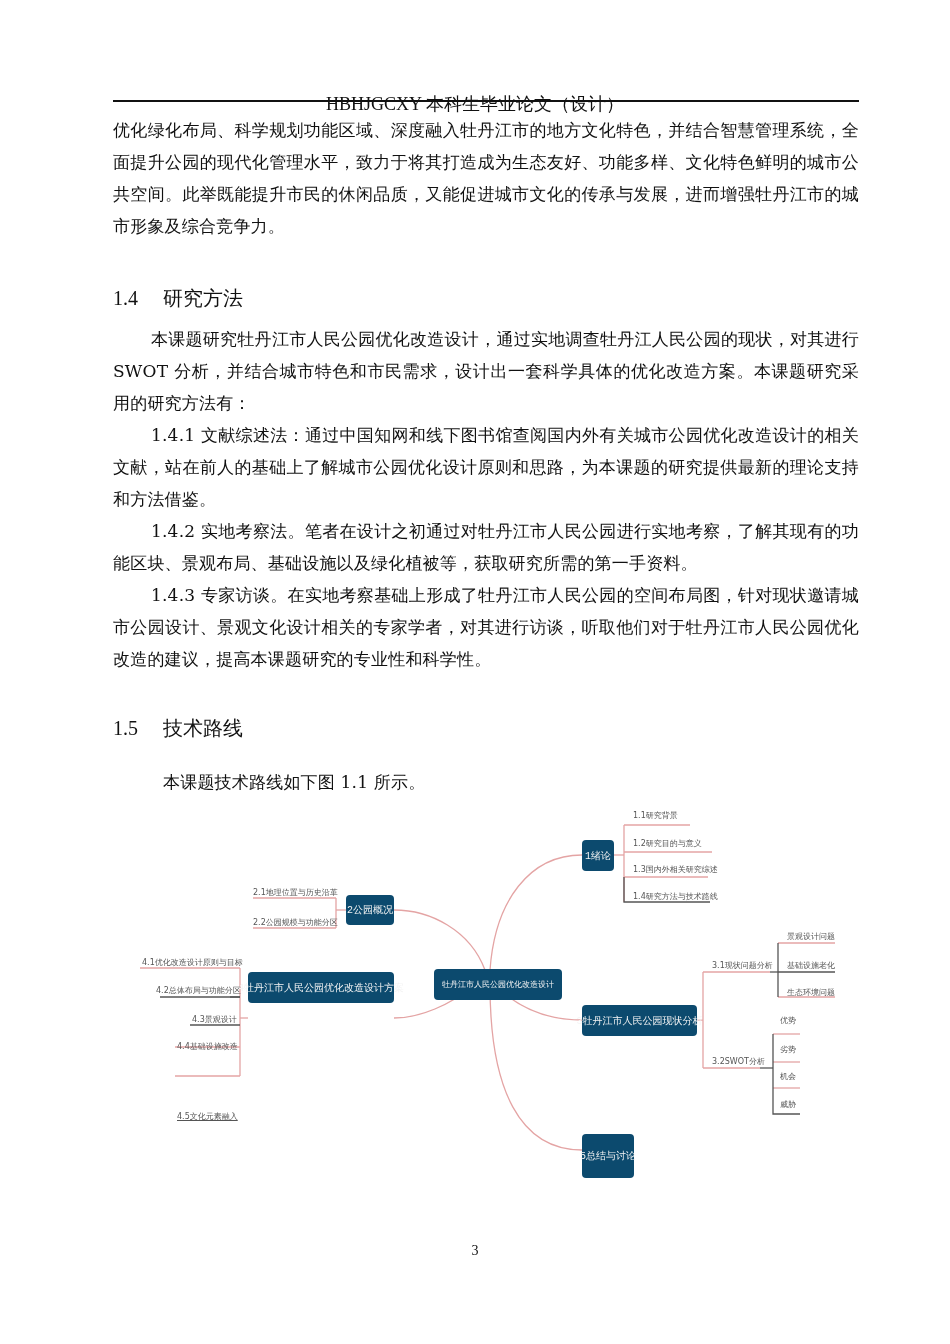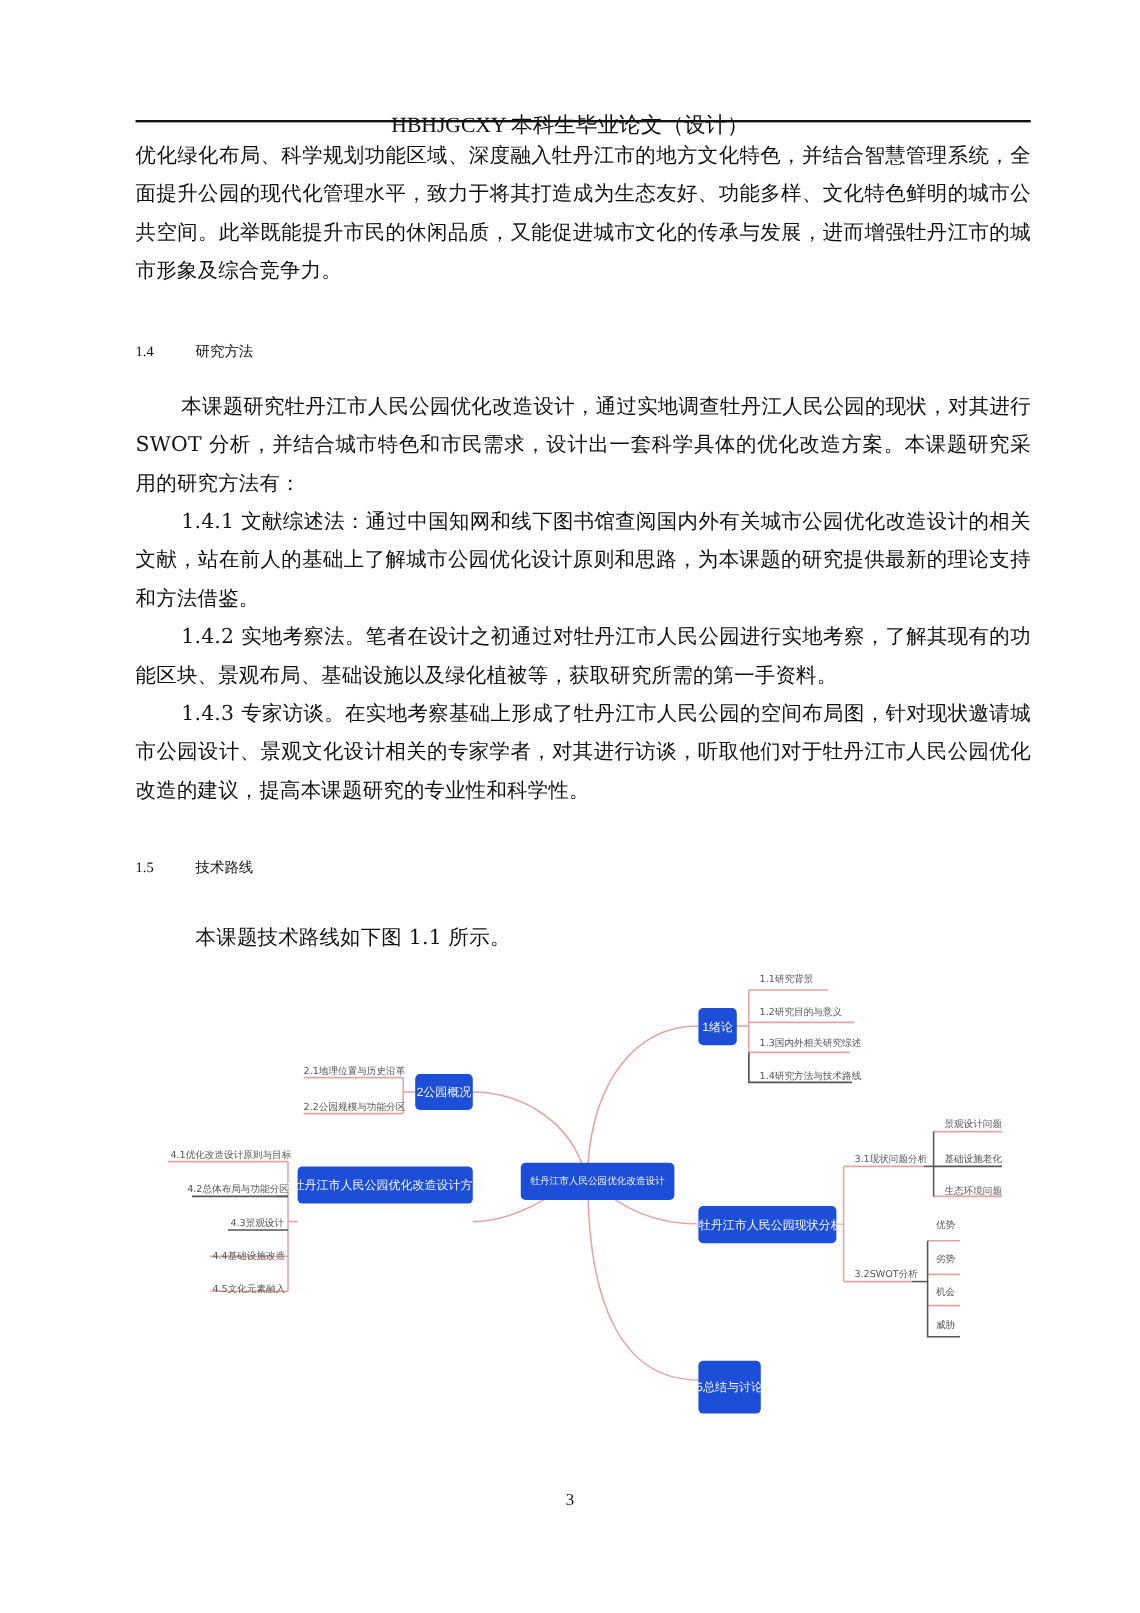"1.4 研究方法" .section-h { font-size: 12px -> 20px }
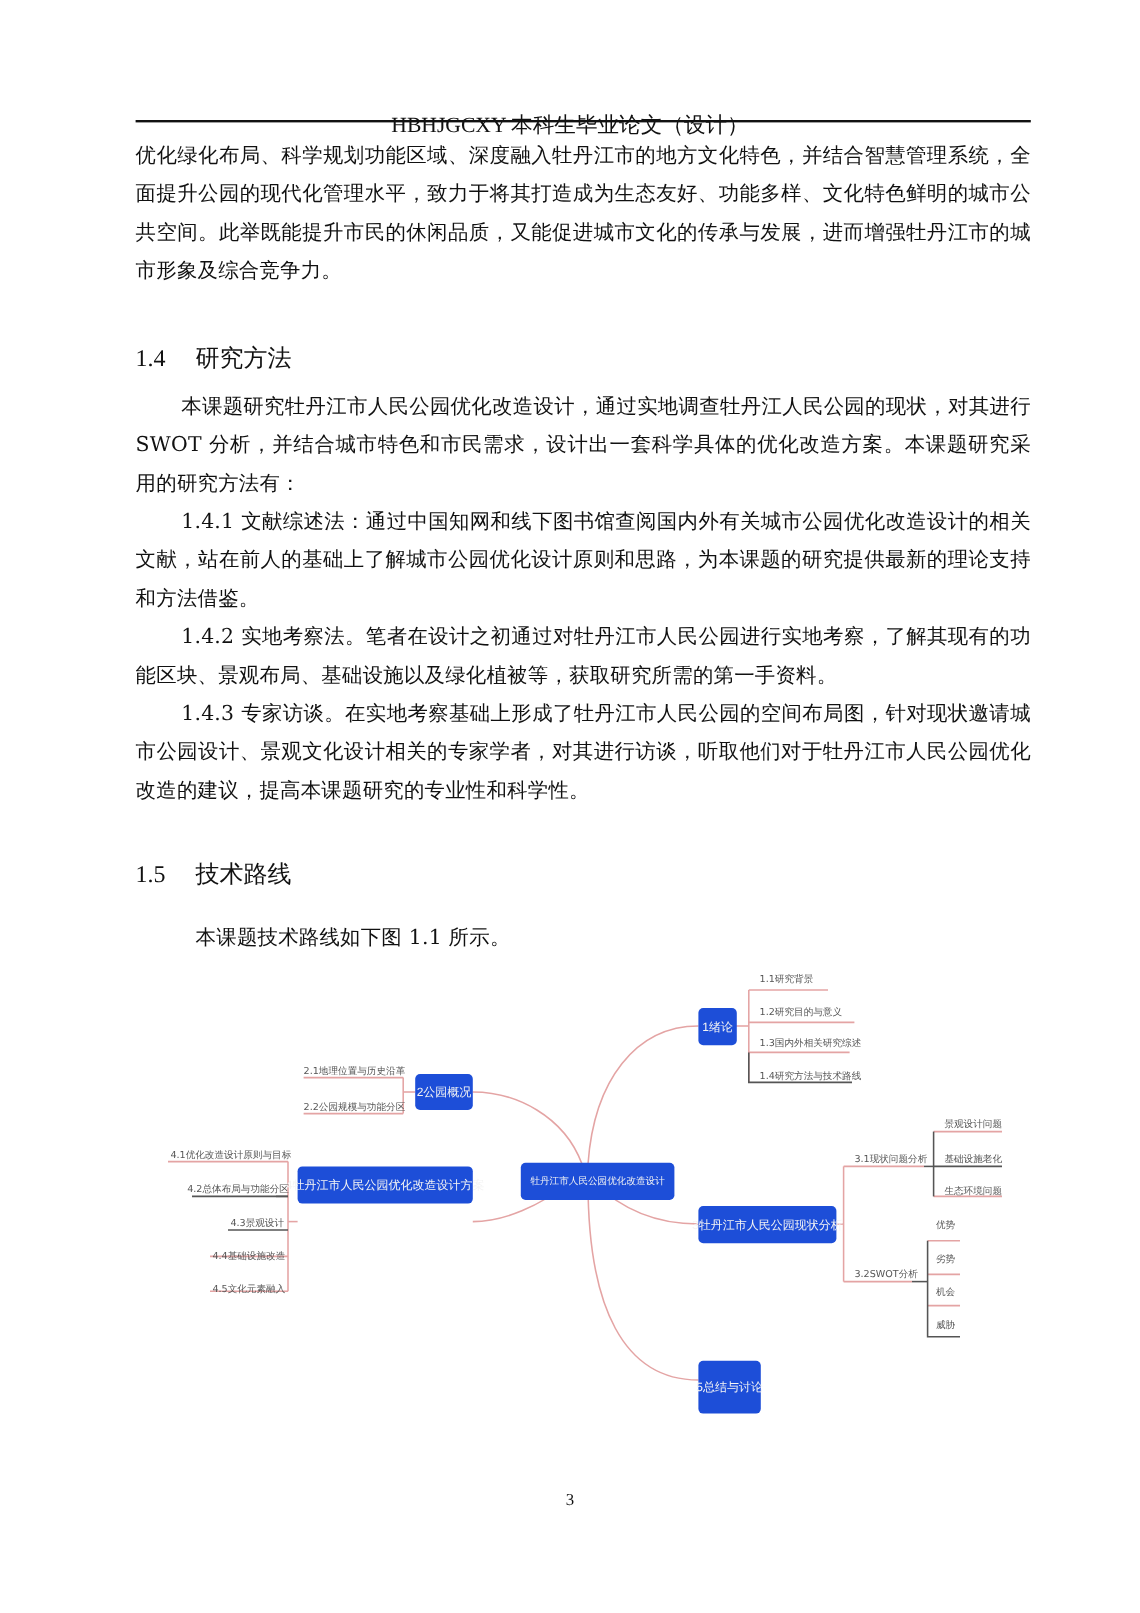"1绪论" .node { background: #1d4ed8 -> #0c4a6e; font-family: Liberation Sans, sans-serif -> Liberation Mono, monospace }
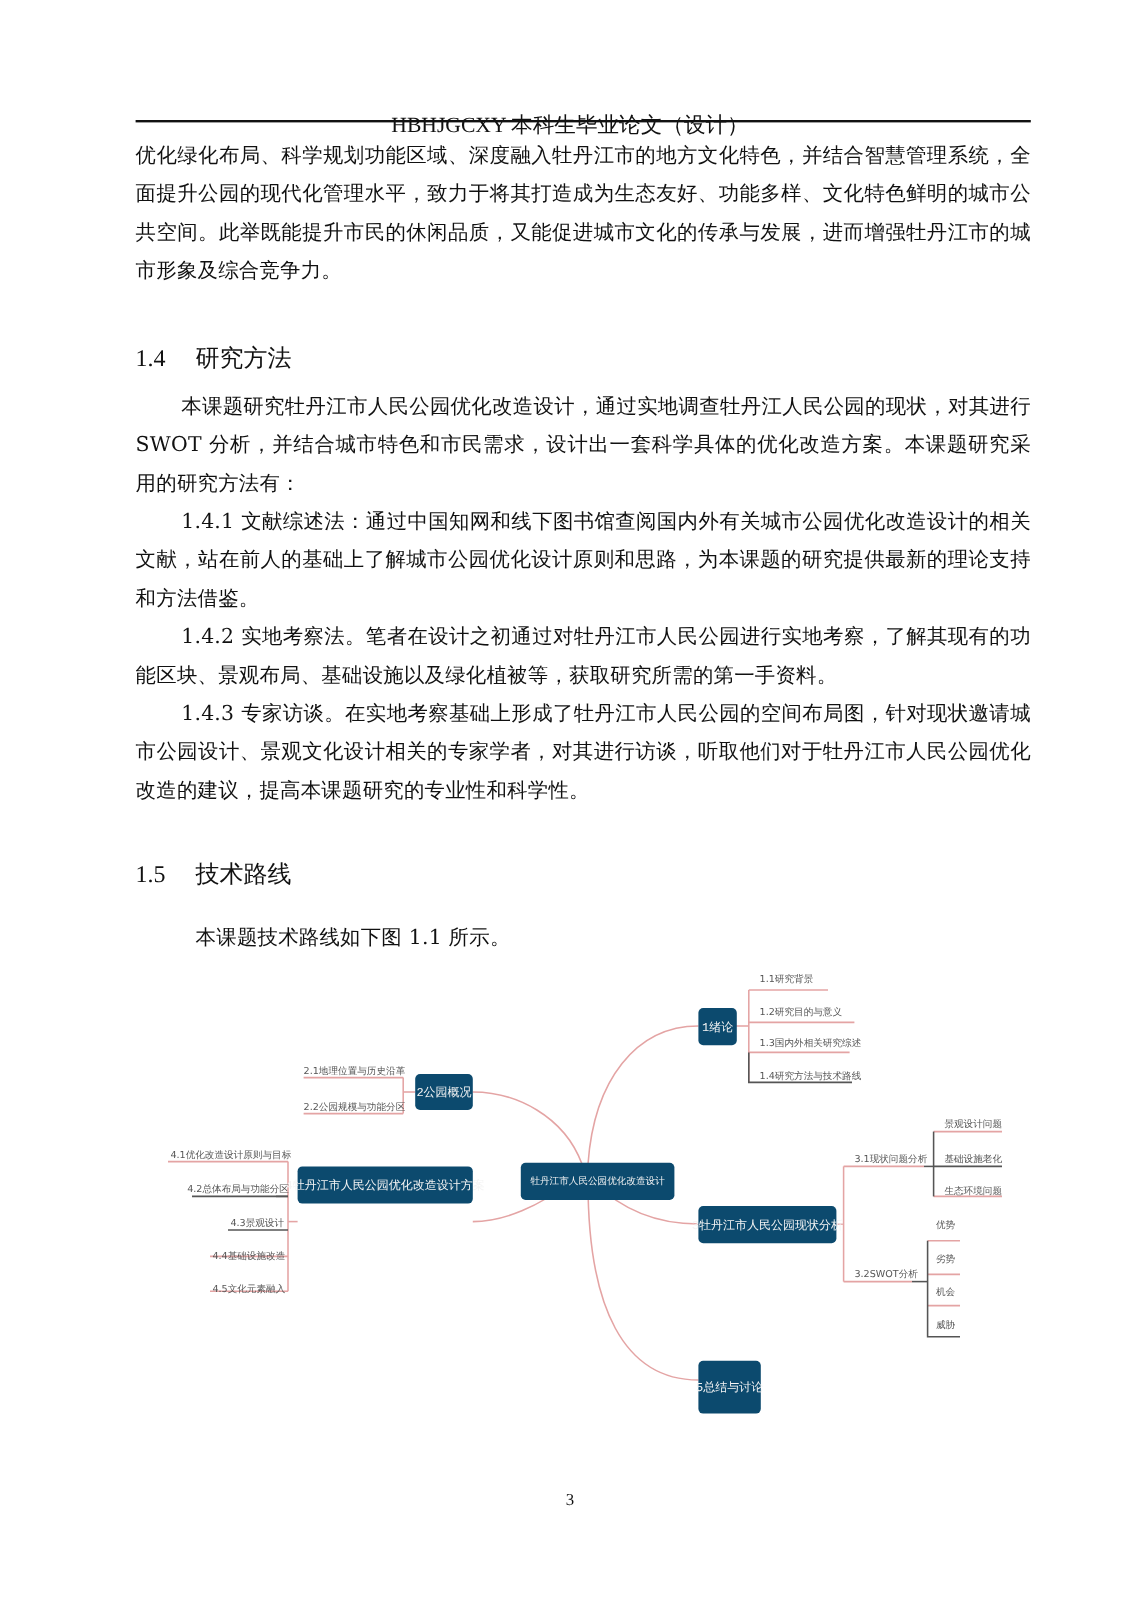"4.5文化元素融入" div.leaf { text-decoration: none -> underline; top: 1069px -> 1111px }
